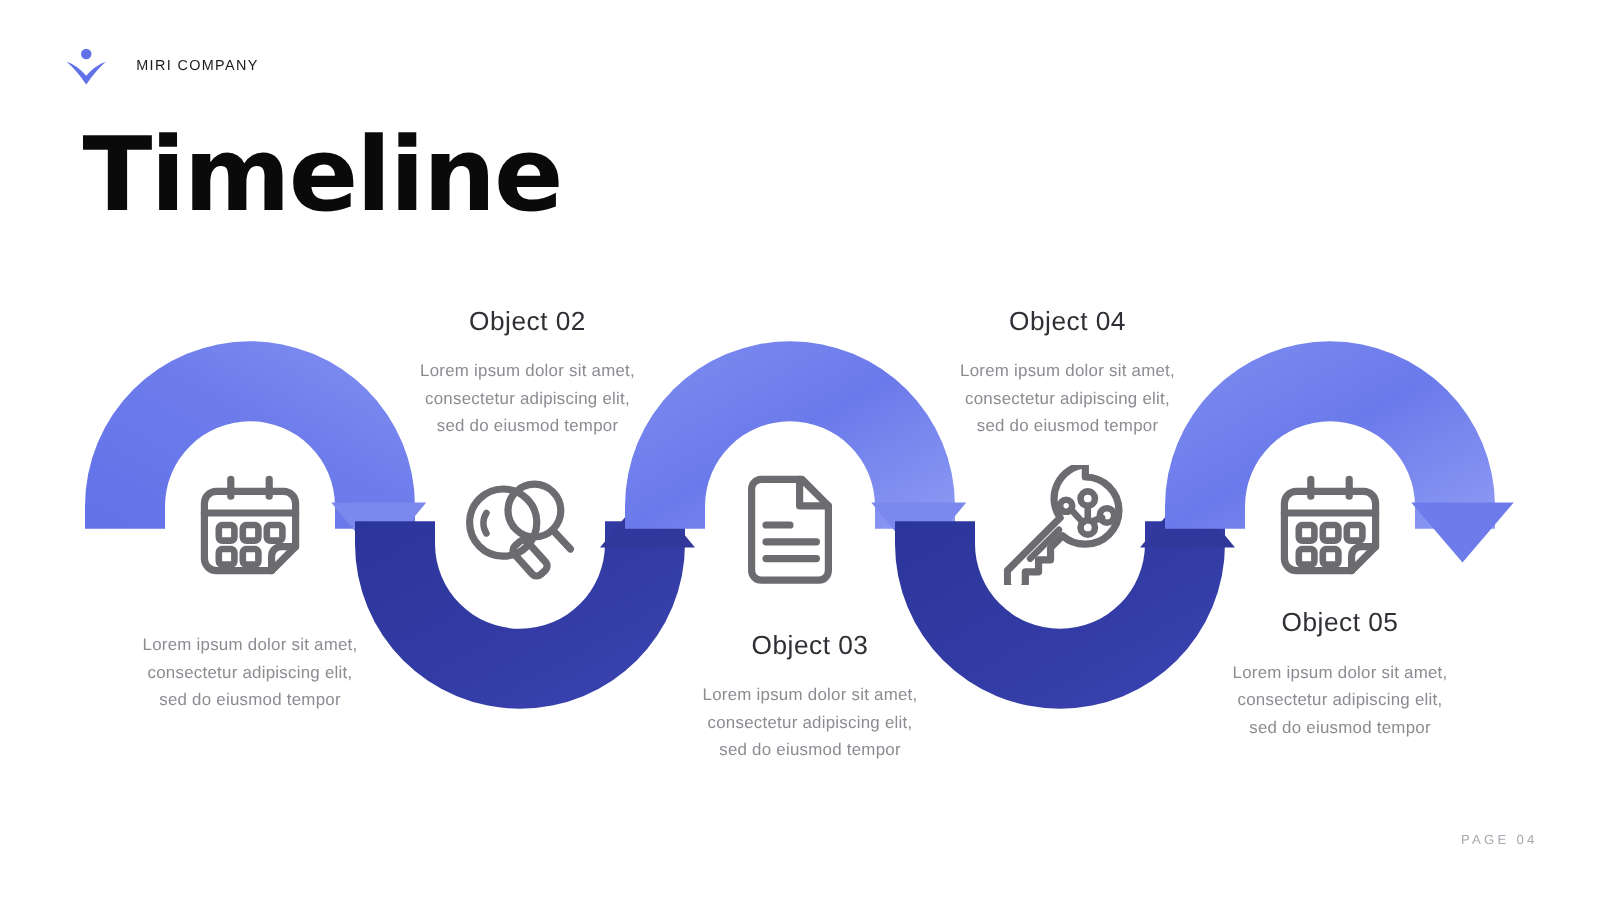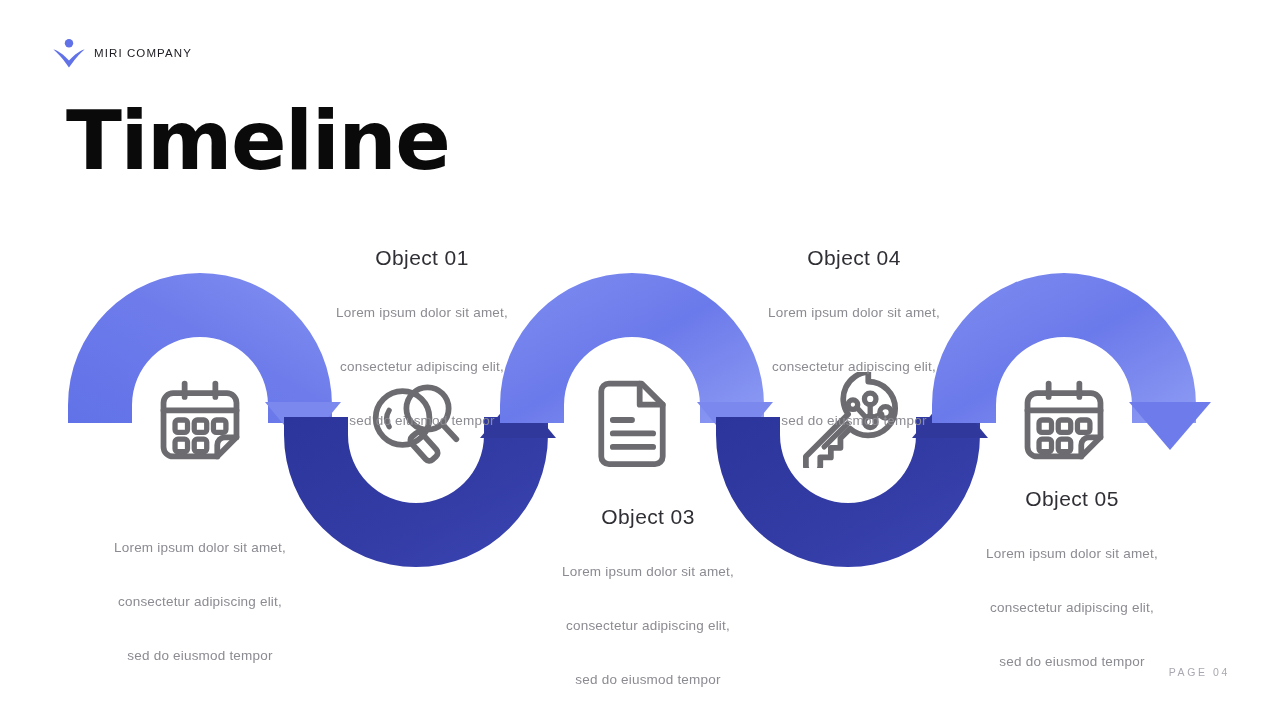"MIRI COMPANY" .brand { gap: 8px -> 23px }
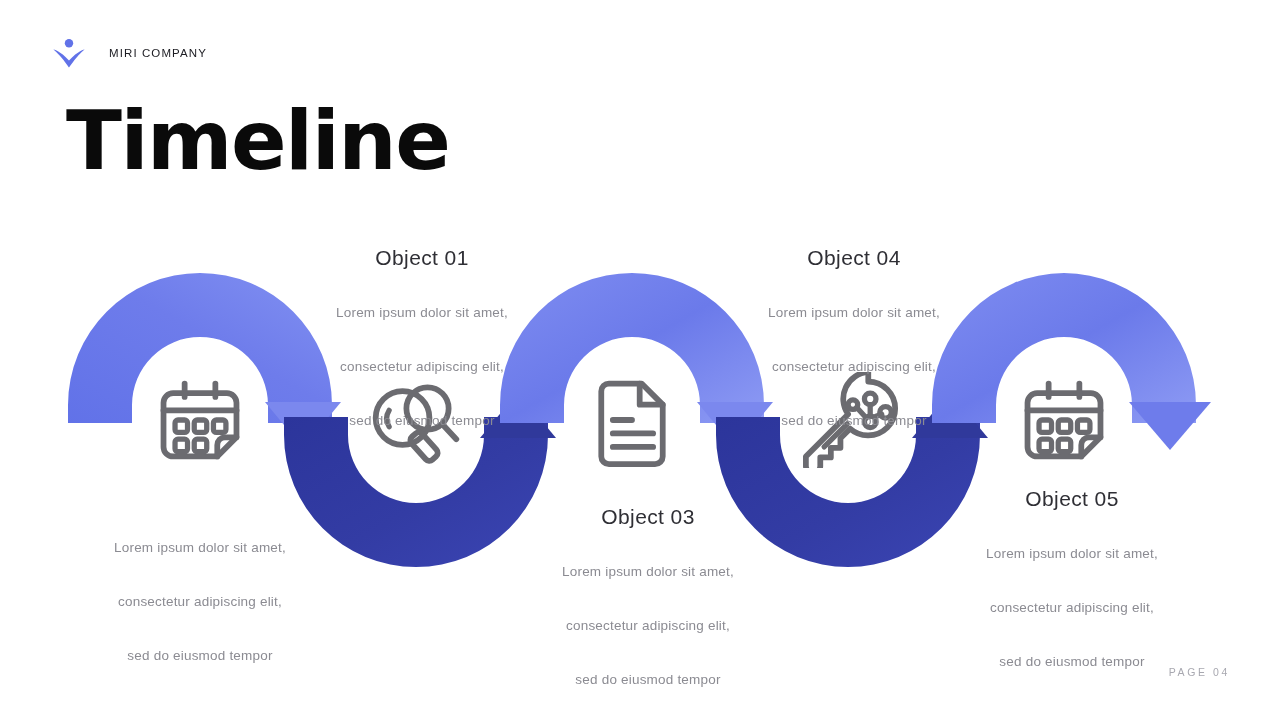"Object 01" div.step-title { text: 01 -> 02 }
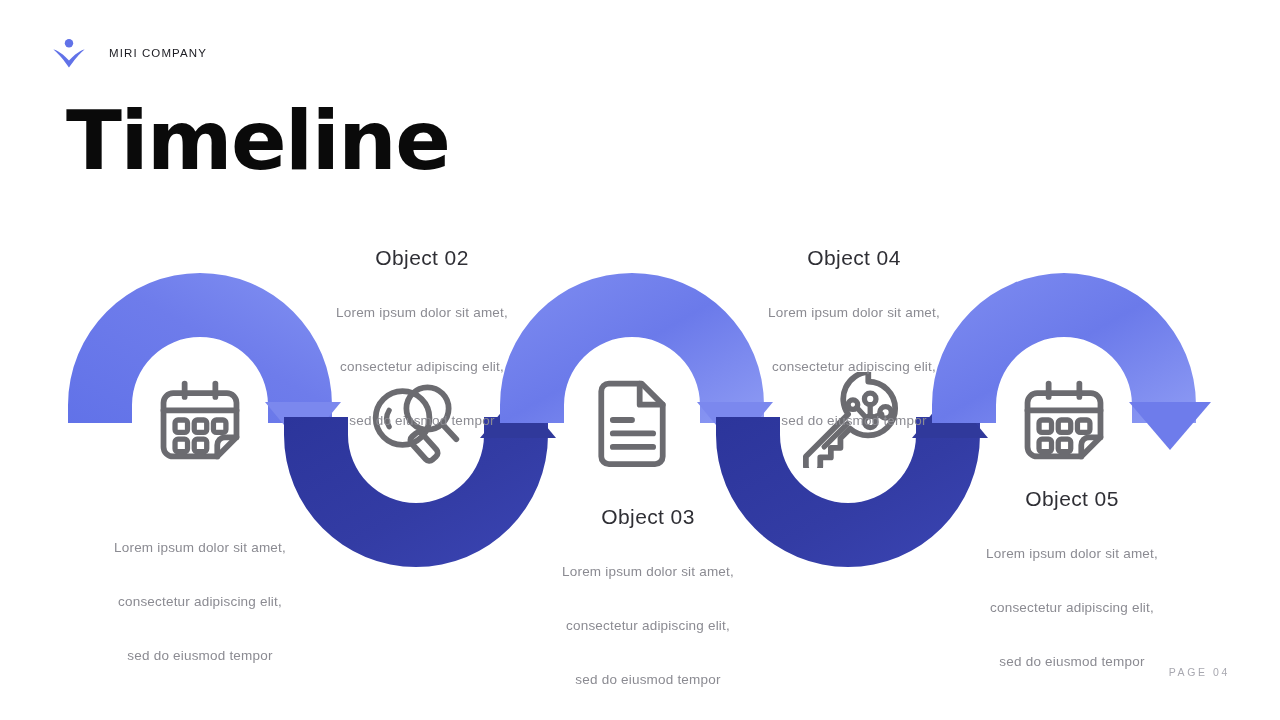"Lorem ipsum dolor sit amet," .step-body span { margin-top: 32px -> none }
